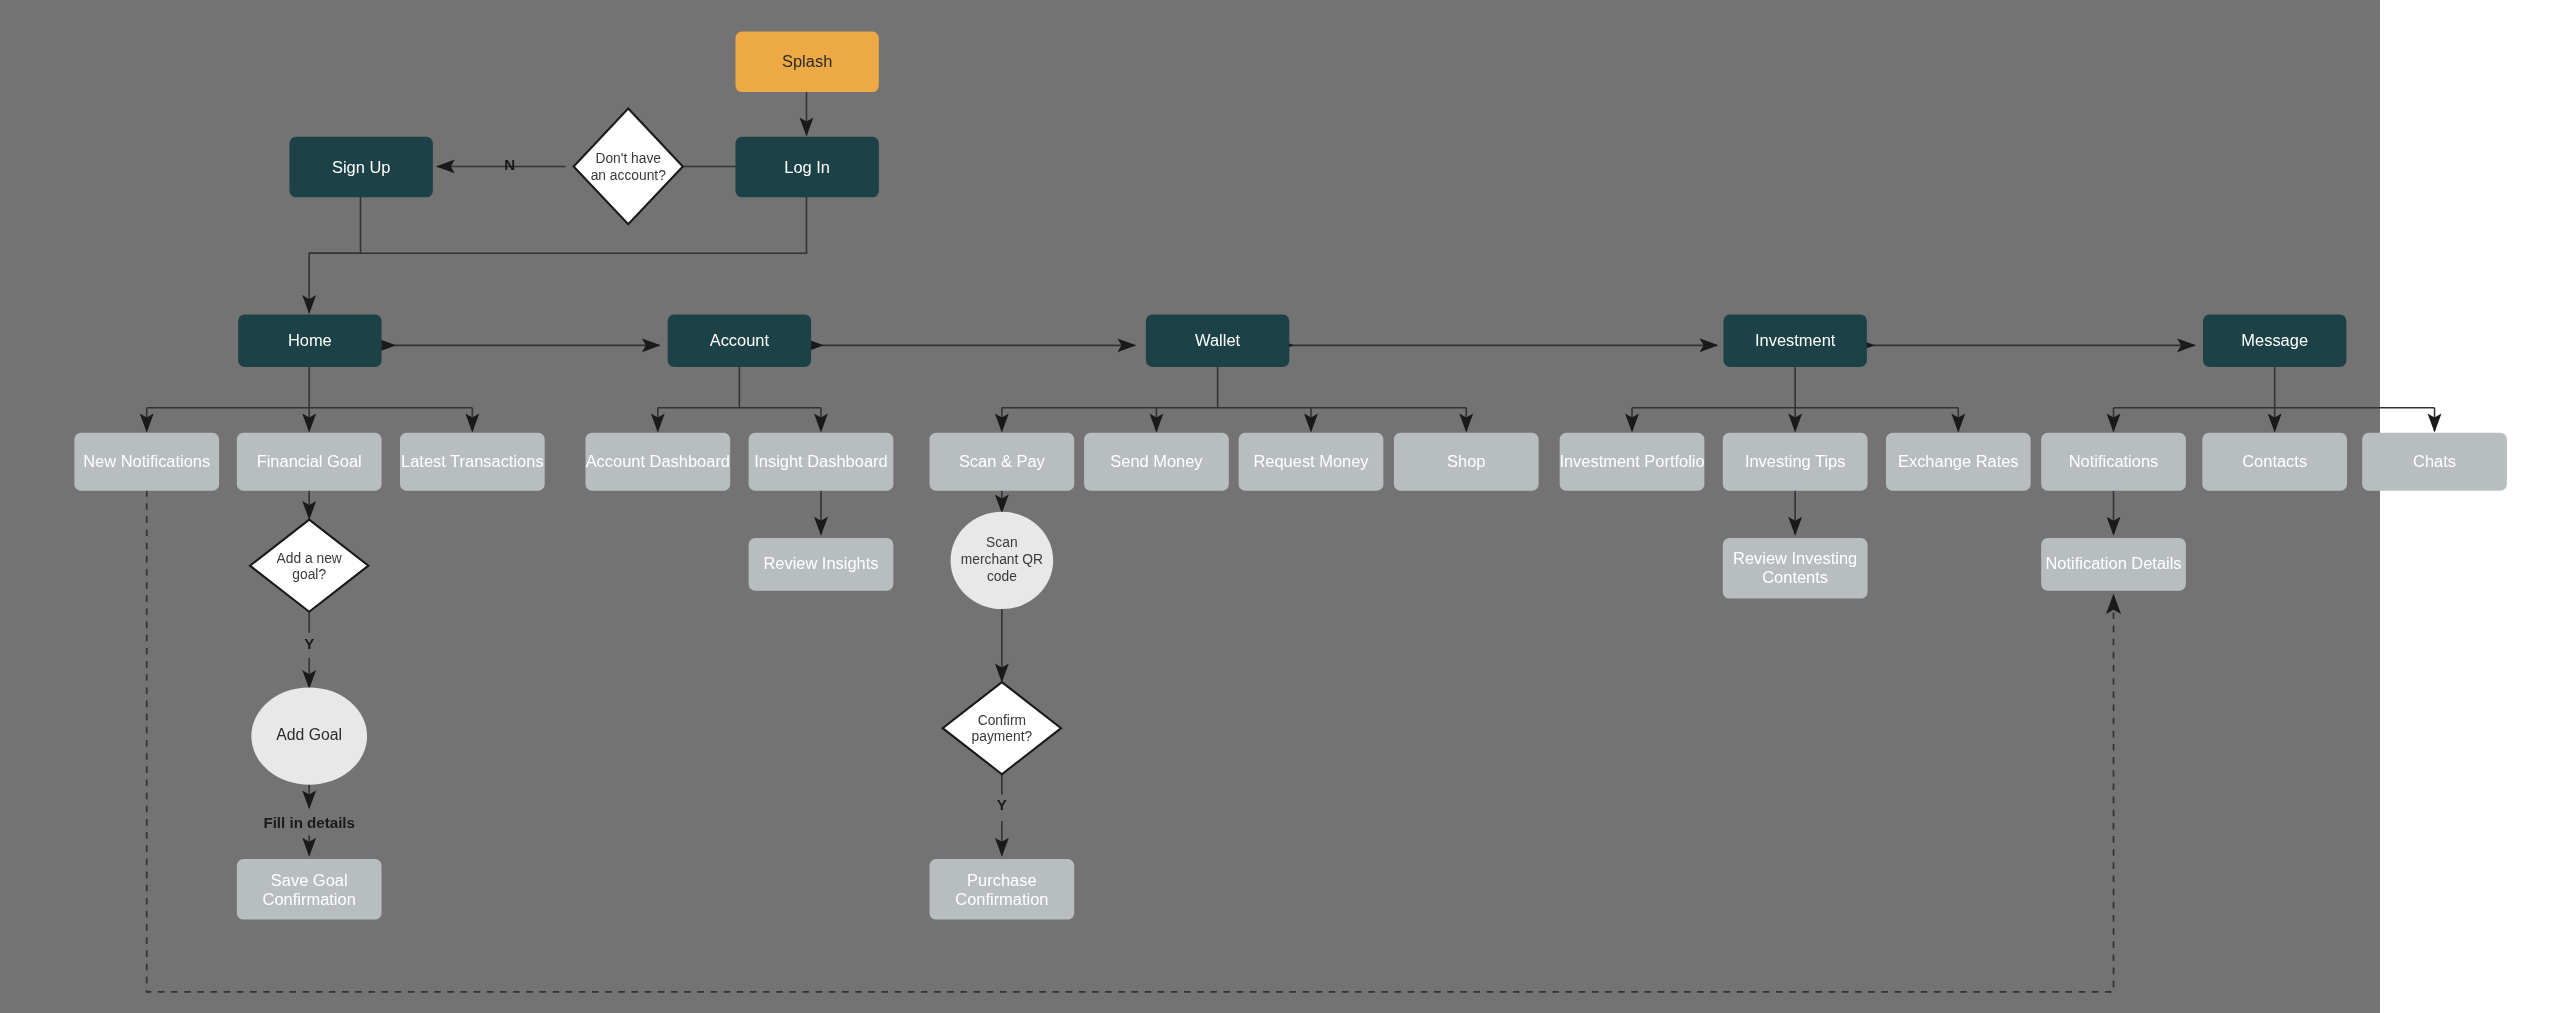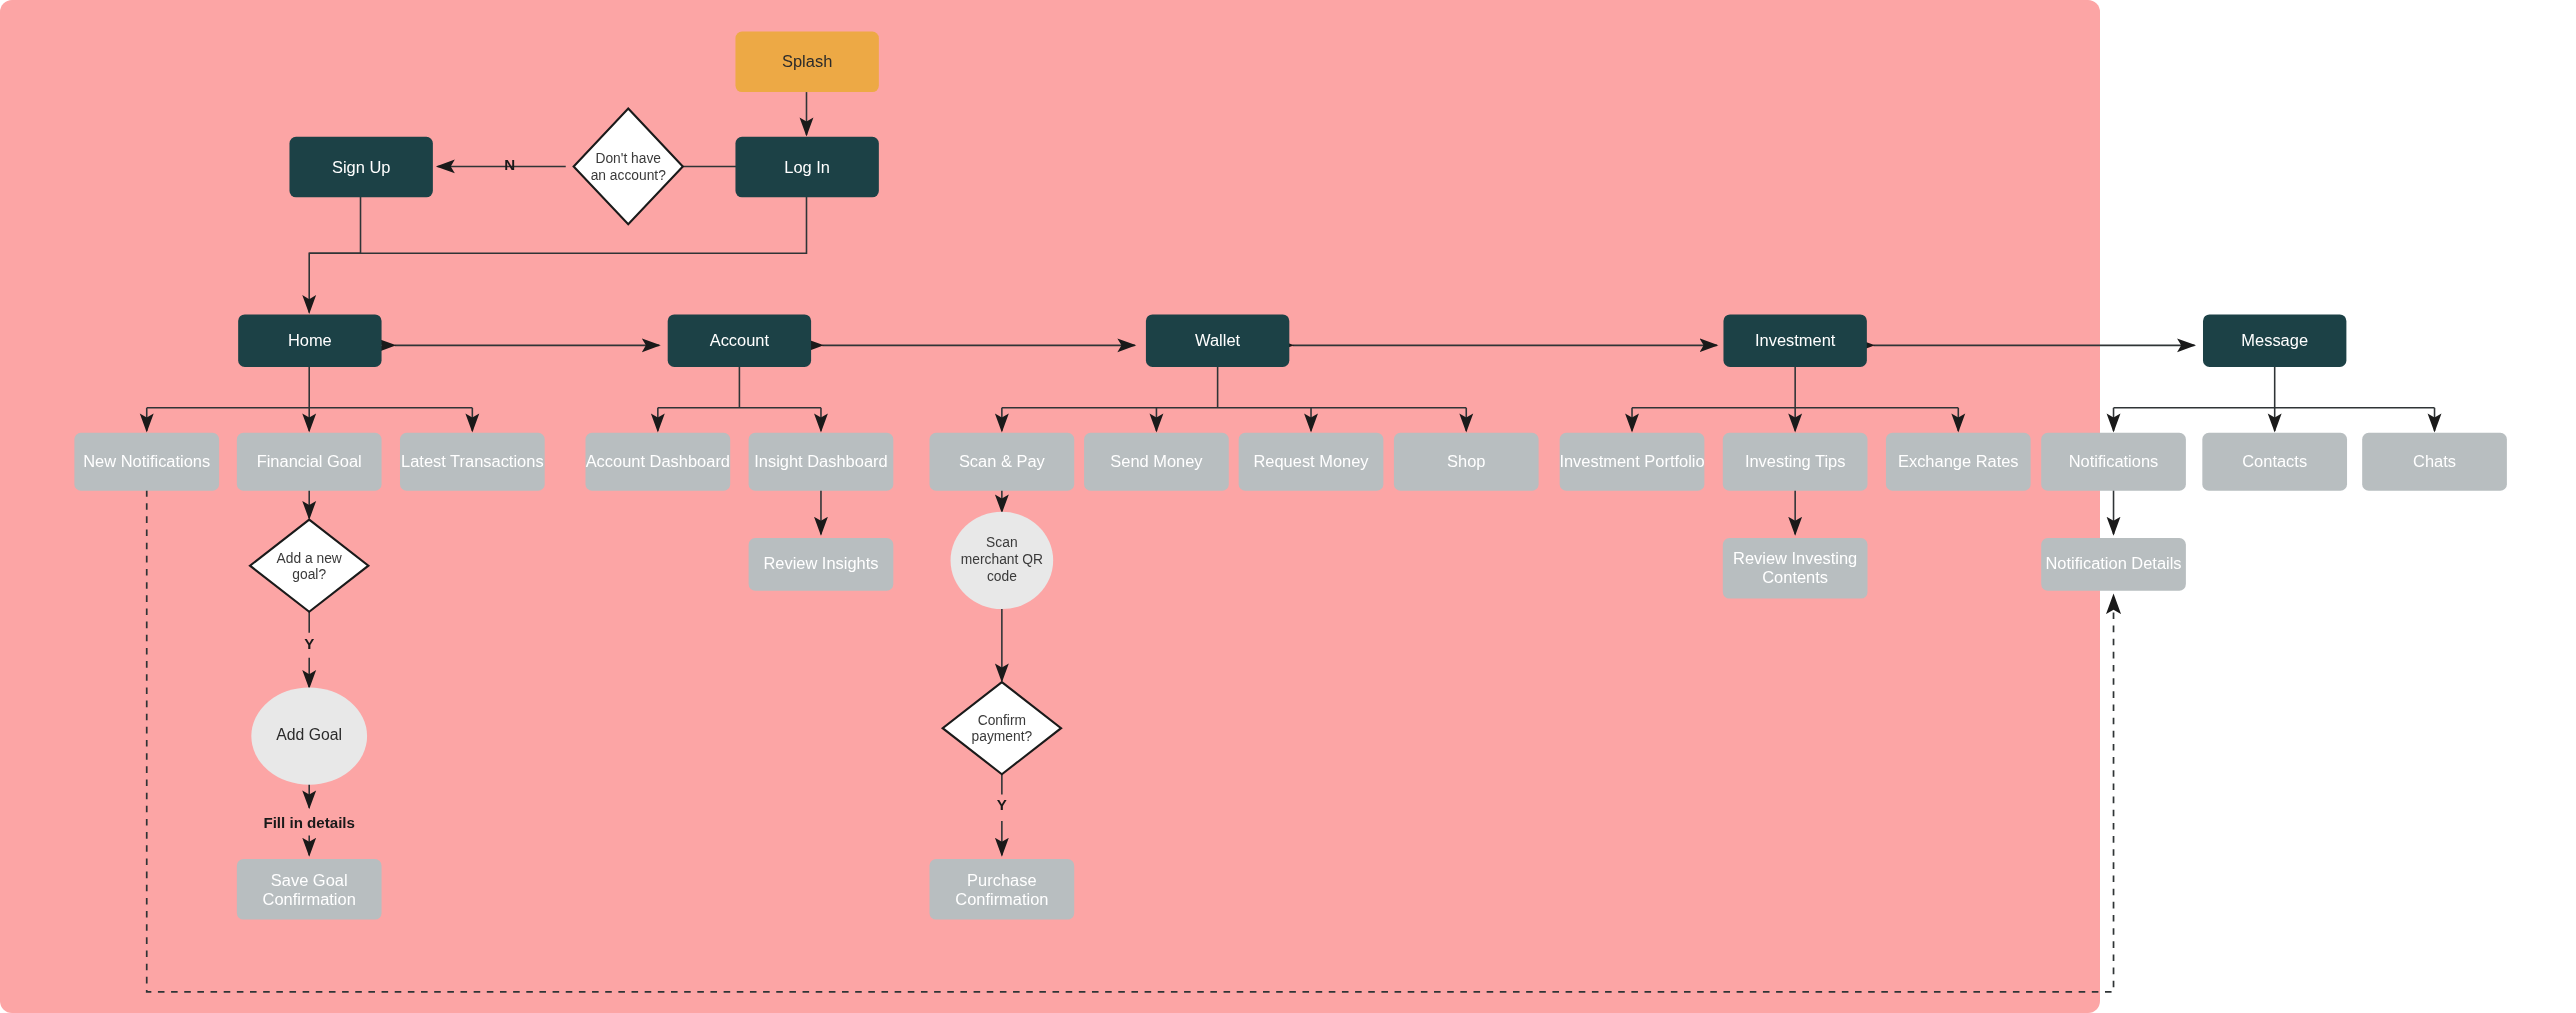"Splash" #diagram-root { background: #fca5a5 -> #737373; border-radius: 12px -> none; width: 2100px -> 2380px }
